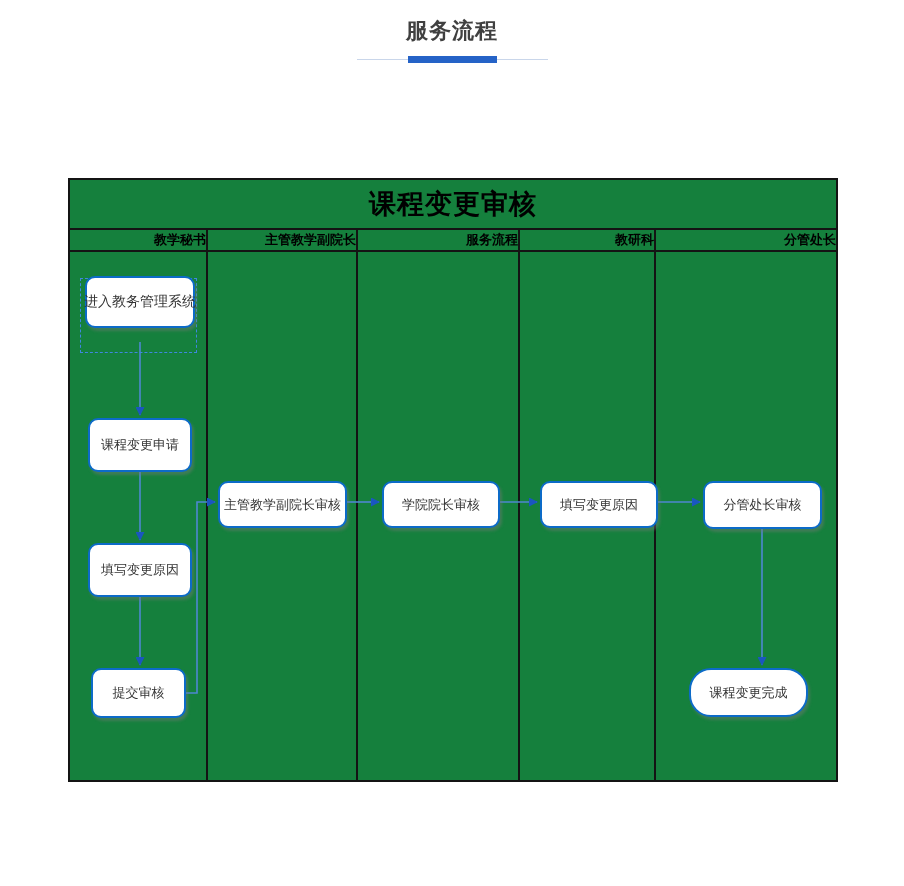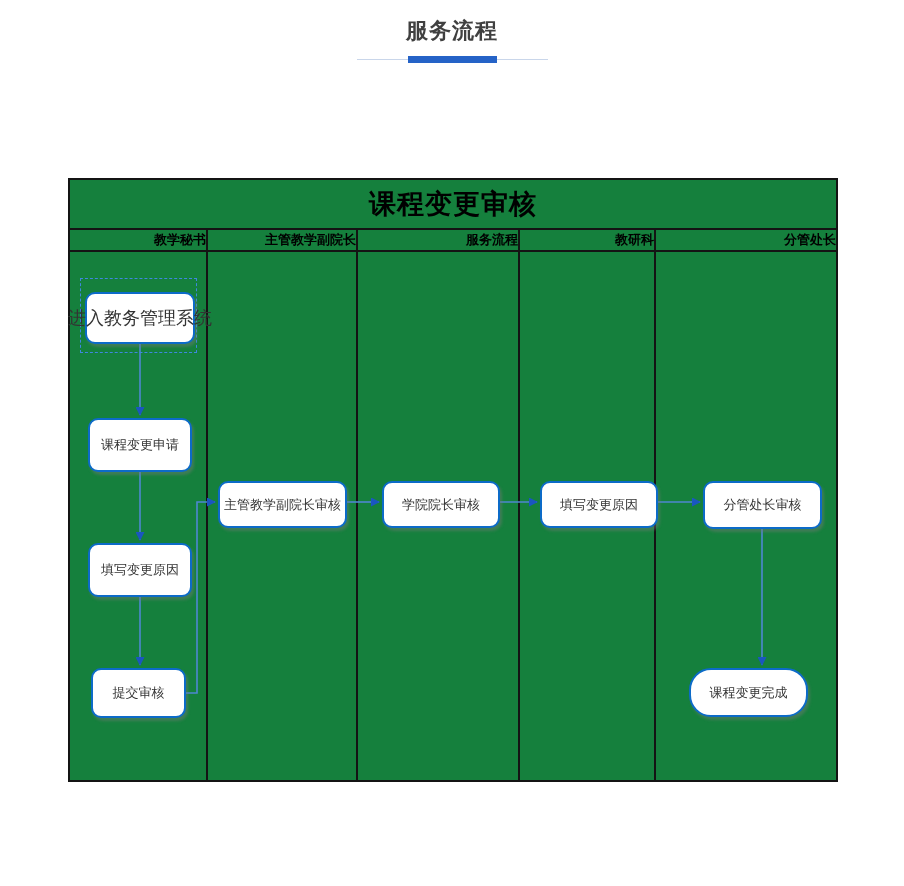"进入教务管理系统" .n1 { font-size: 18px -> 14px; top: 112px -> 96px }
